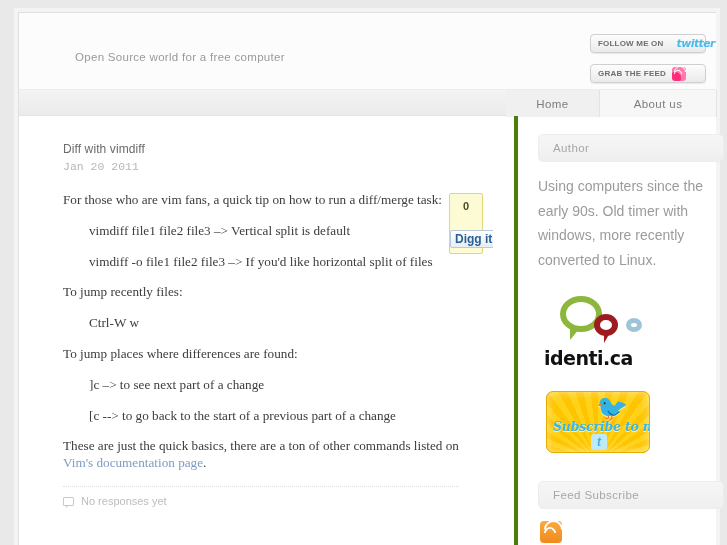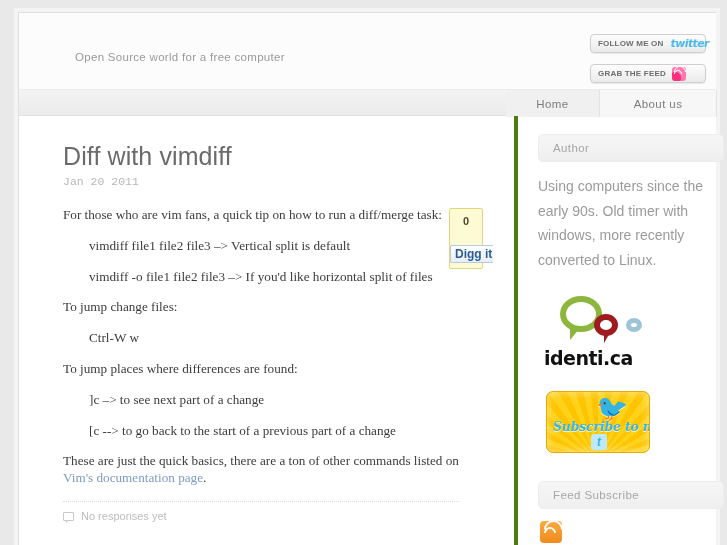"twitter" .twitter-wordmark { margin-left: 7px -> 13px }
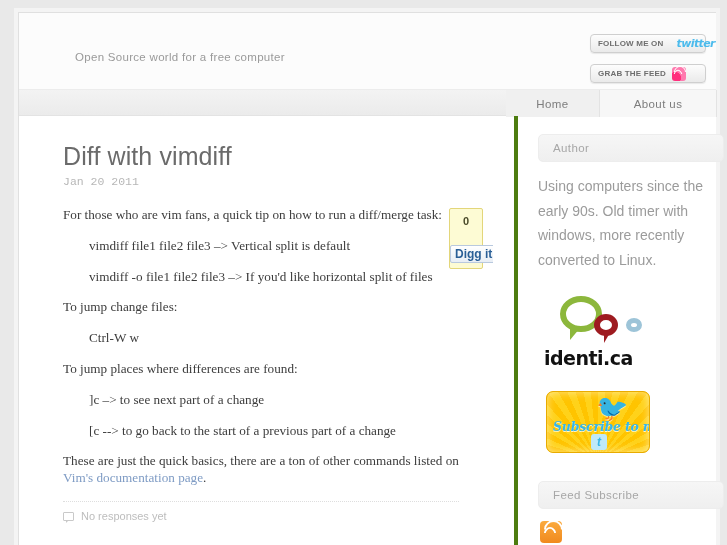"Diff with vimdiff" #post-title { font-size: 25px -> 12px }
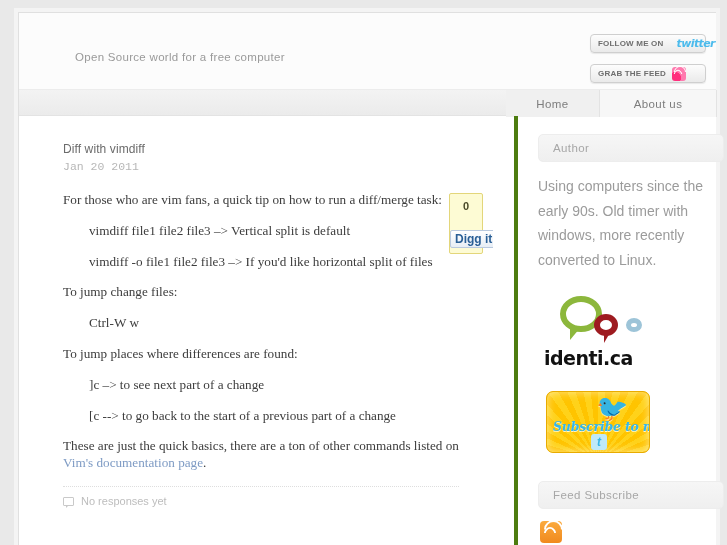"To jump change files:" p.para { text: change -> recently }
